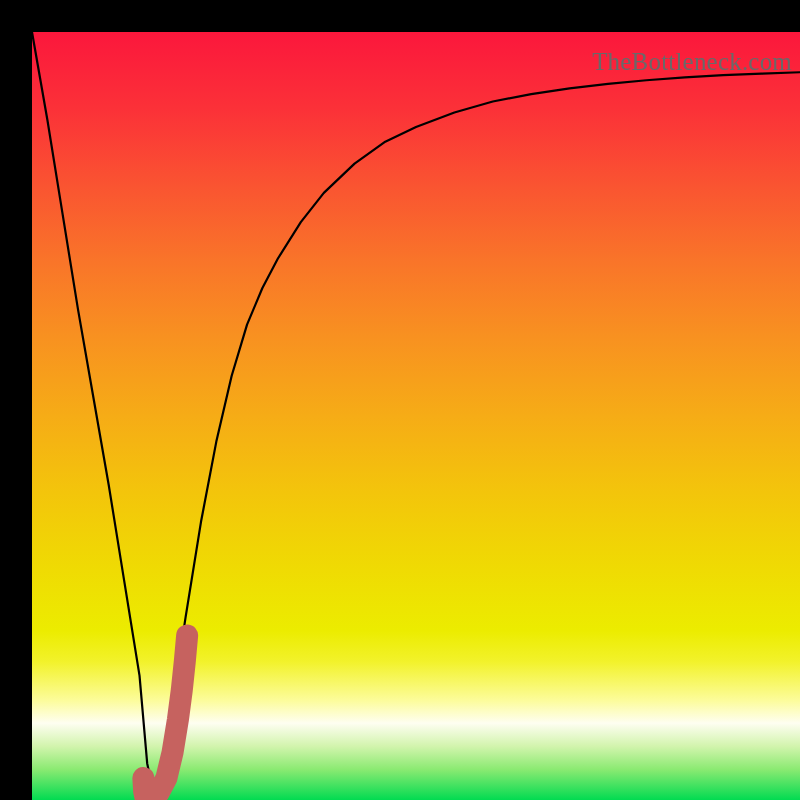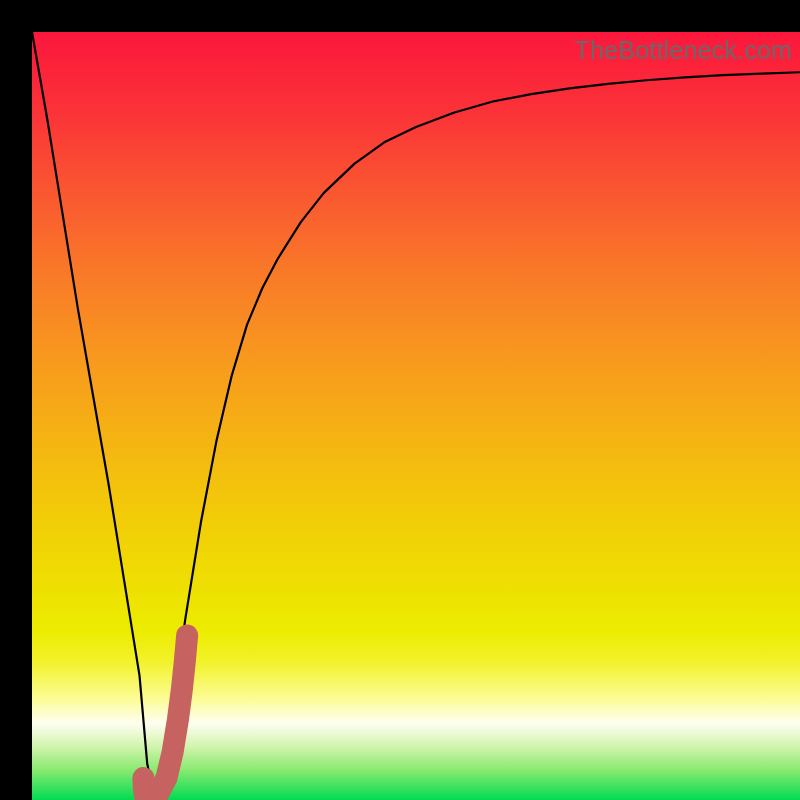"TheBottleneck.com" .watermark { font-family: none -> Liberation Serif, serif; top: 4px -> 16px }
